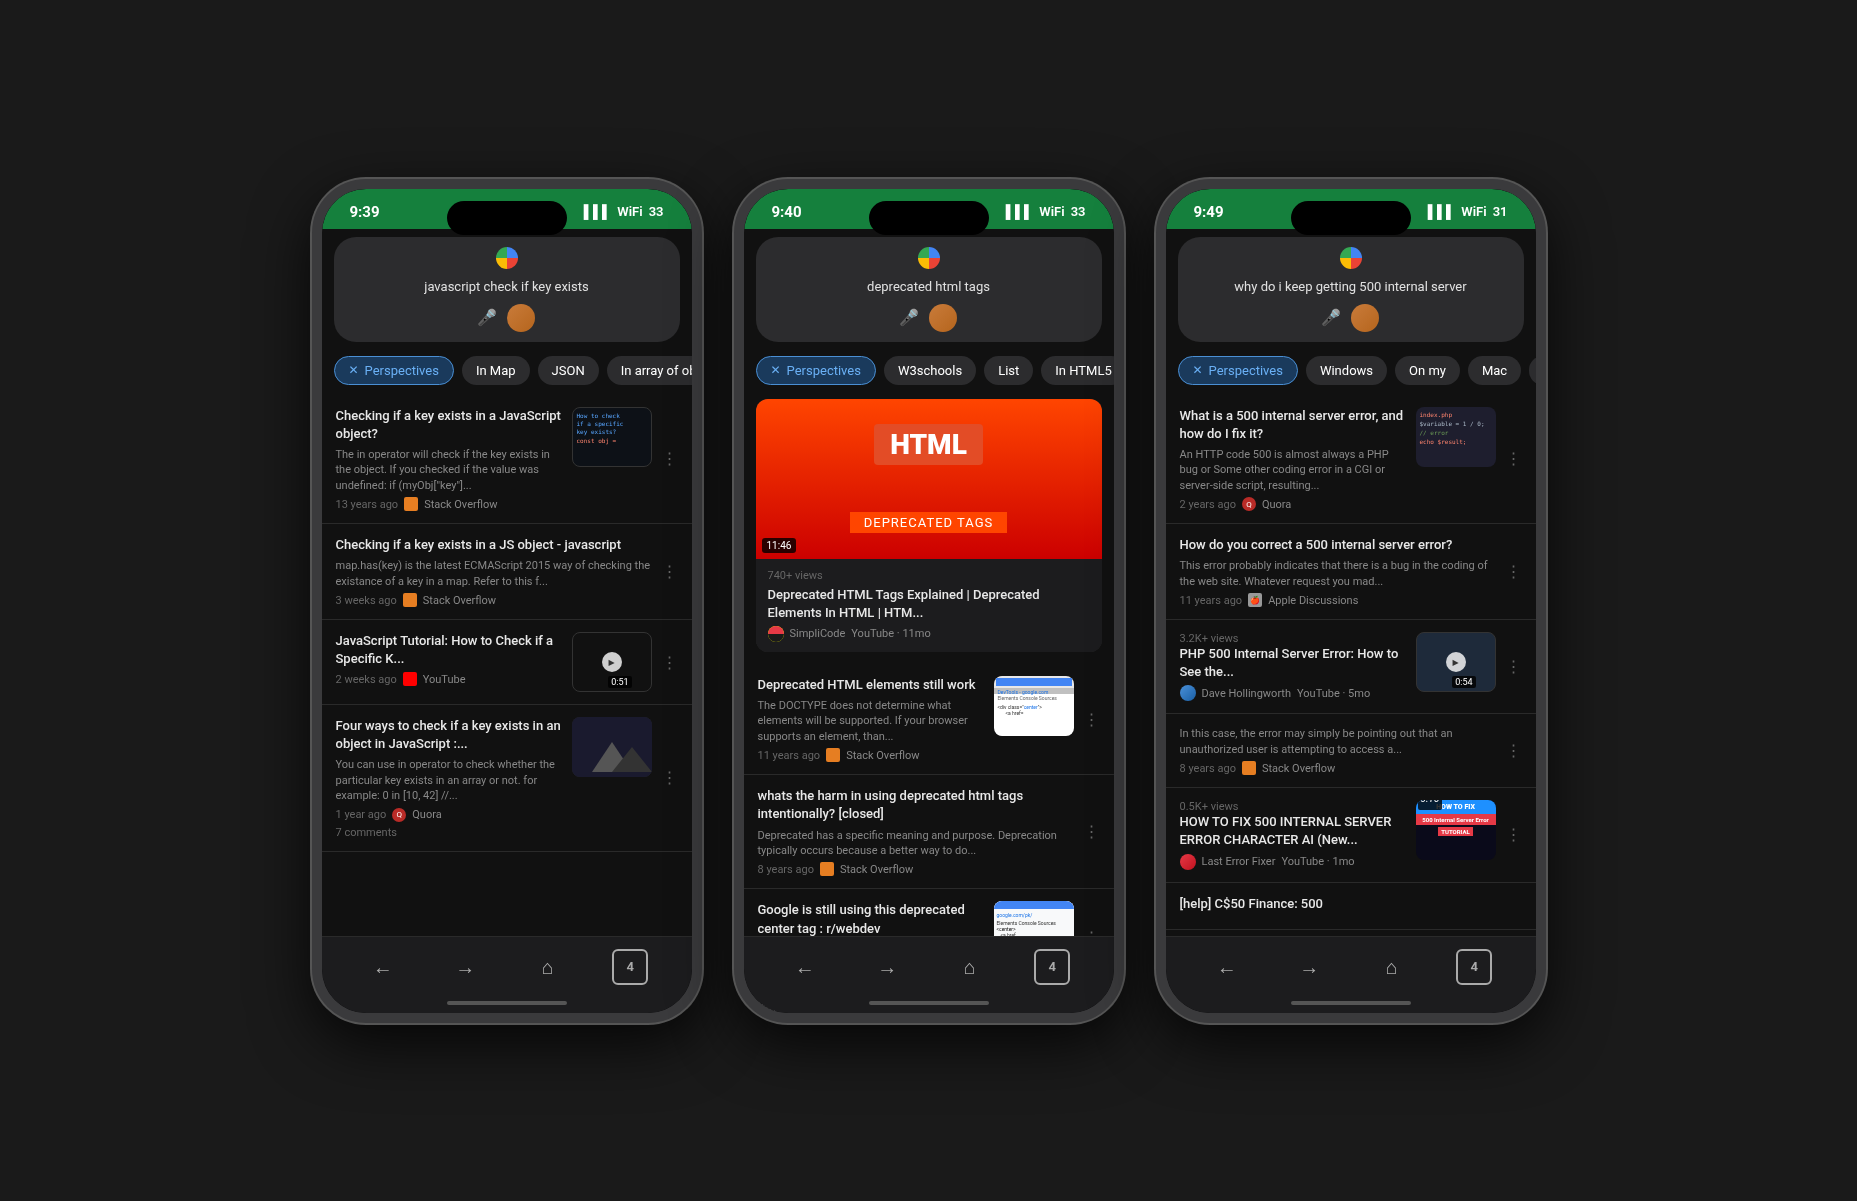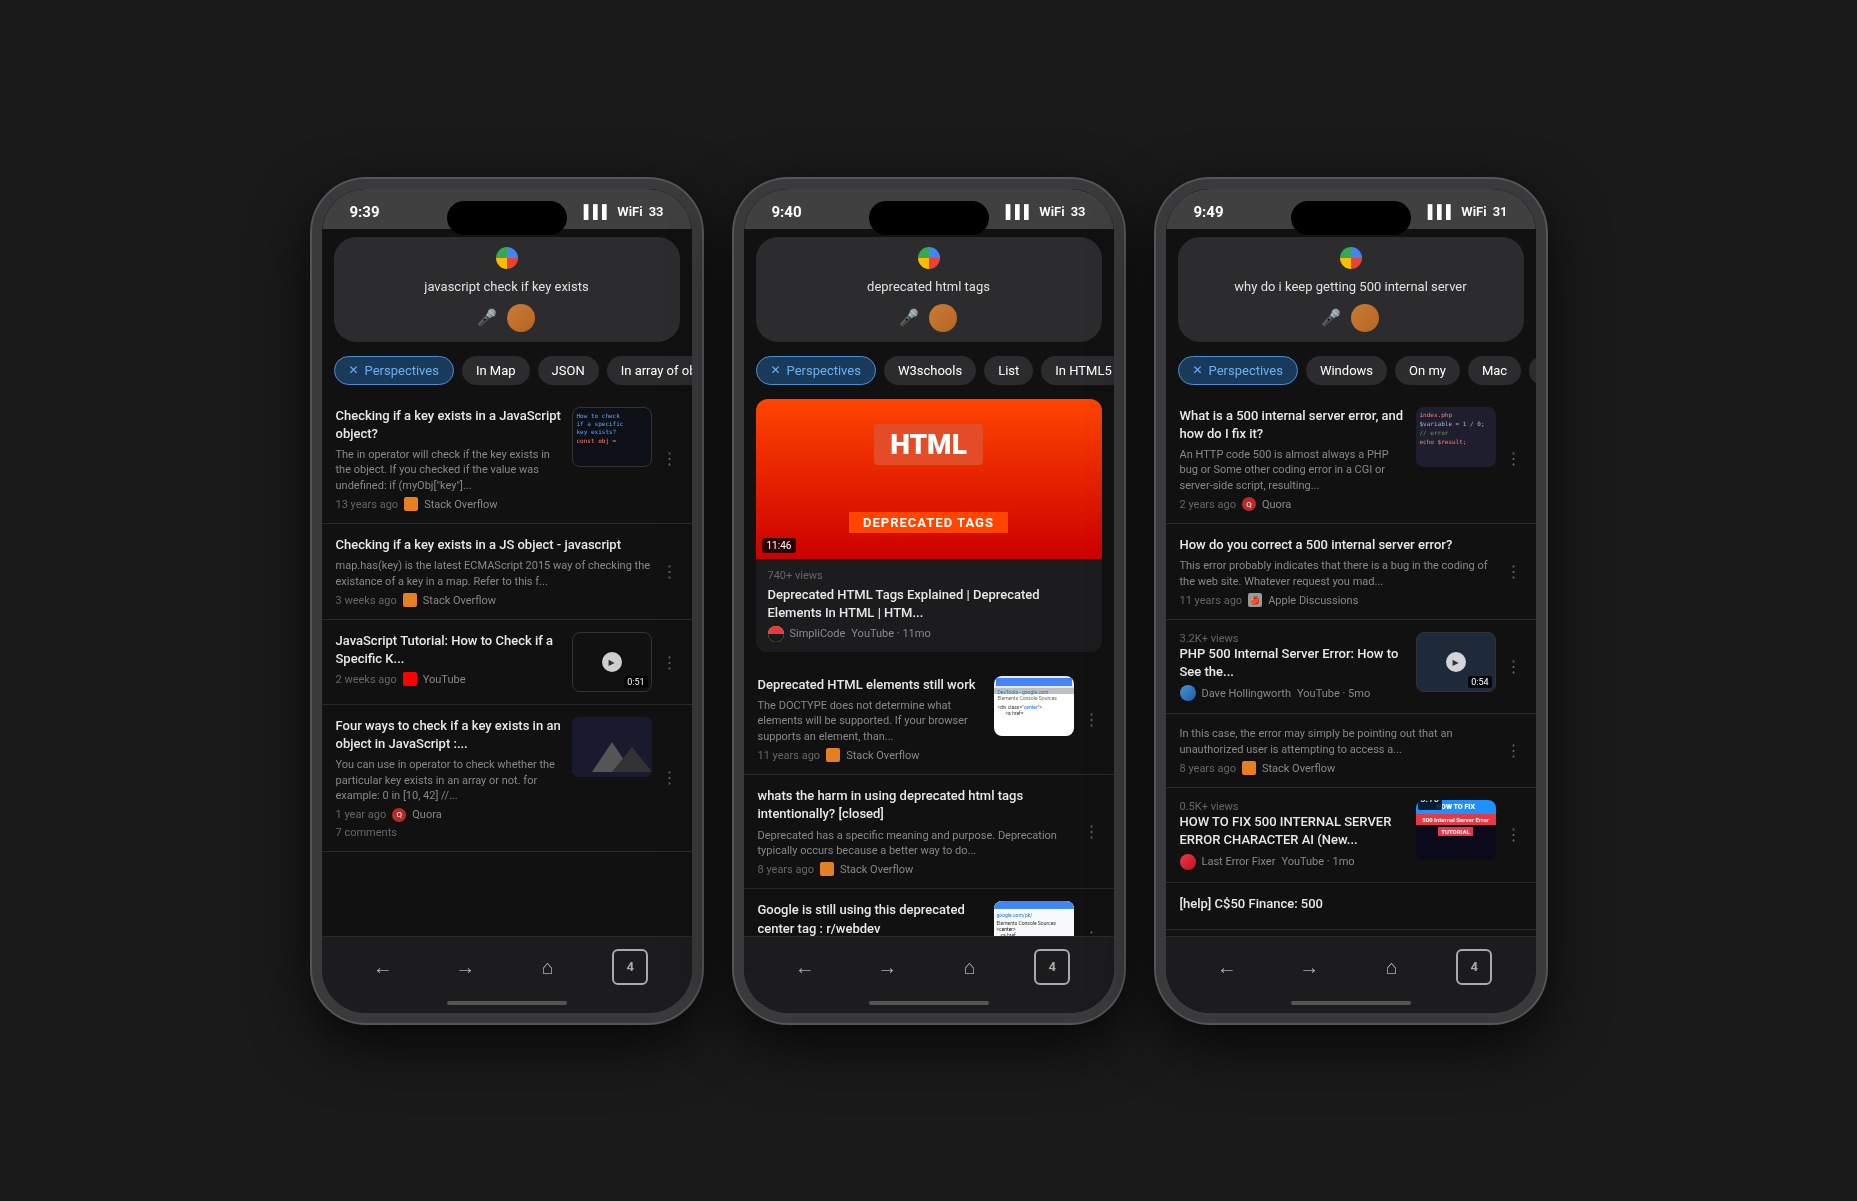"9:39" .status-bar { background: #404040 -> #15803d }
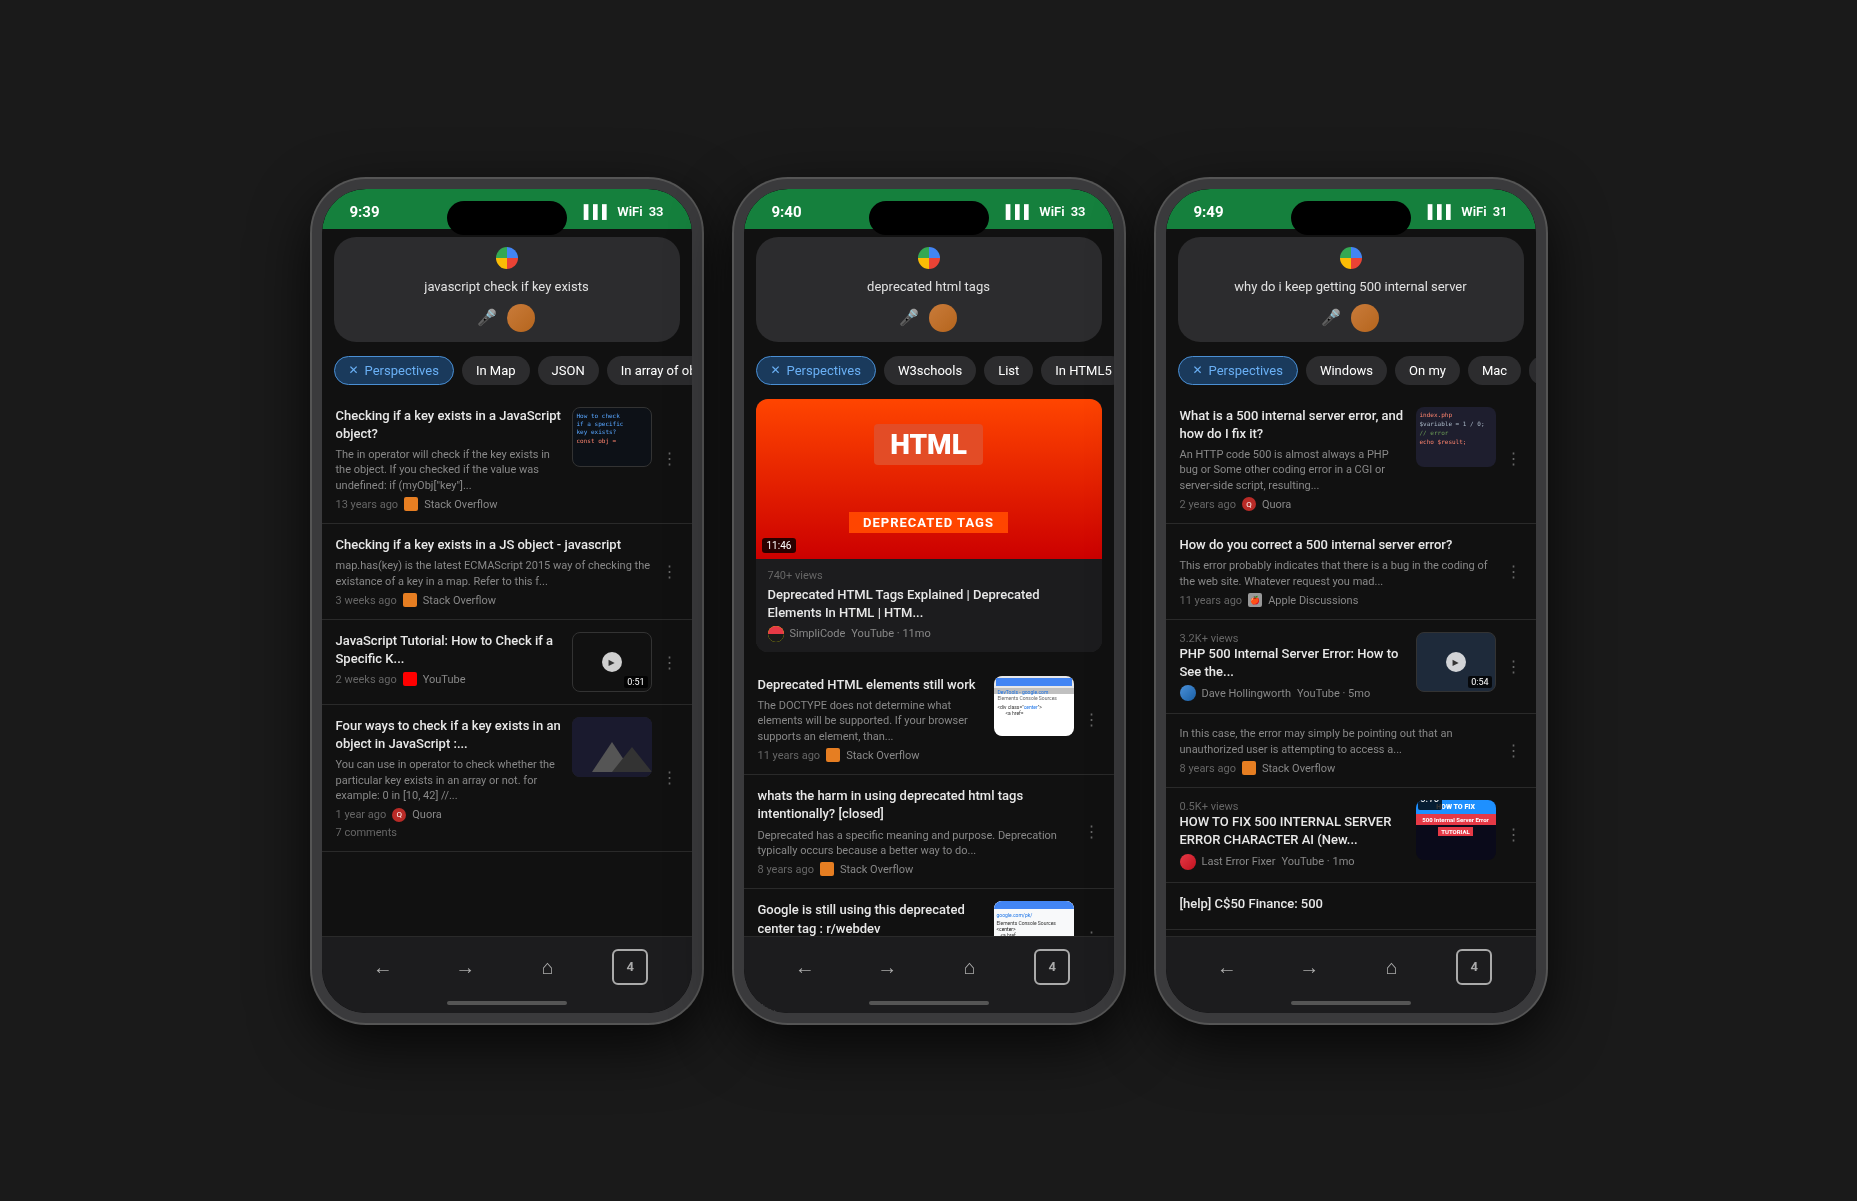"DEPRECATED TAGS" div { font-weight: 700 -> 400 }
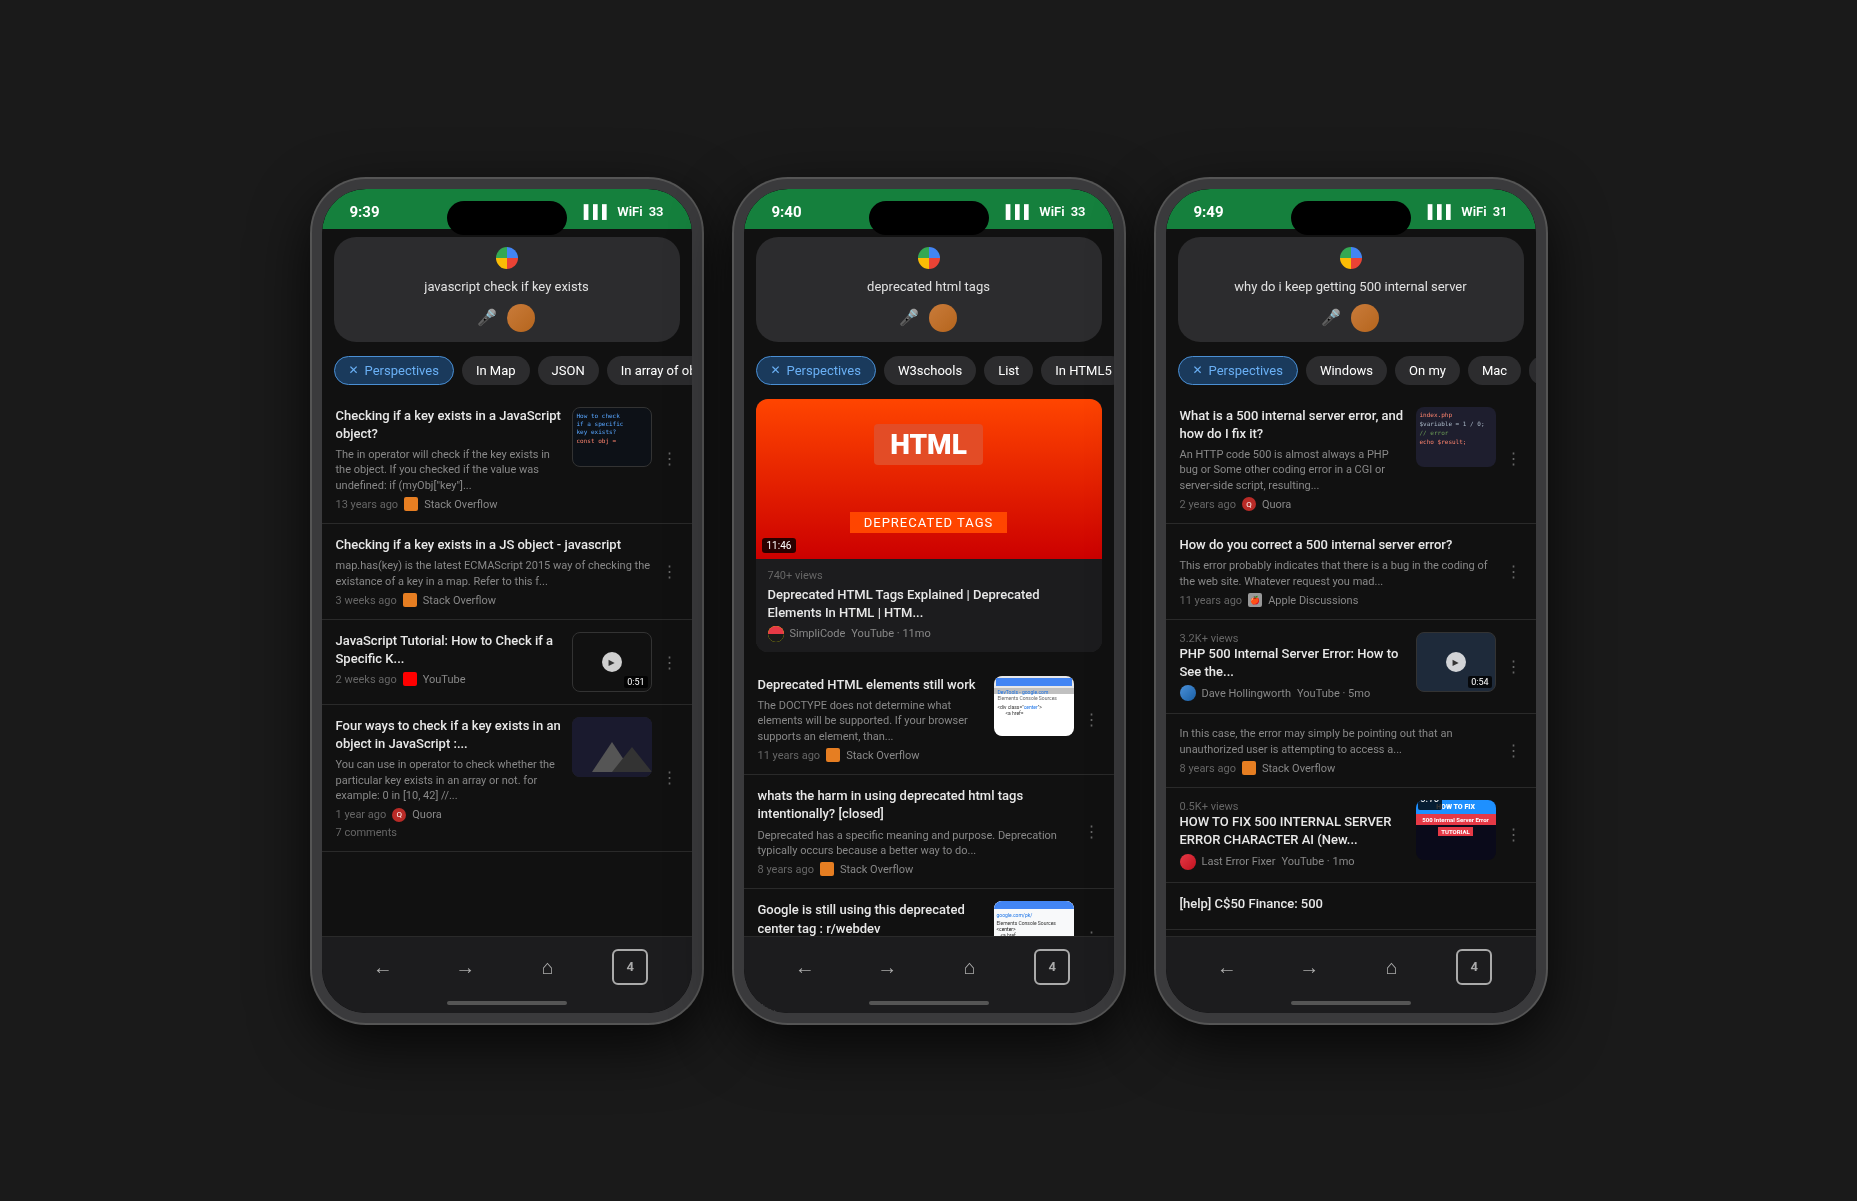"0:51" .video-duration { right: 3px -> 19px }
